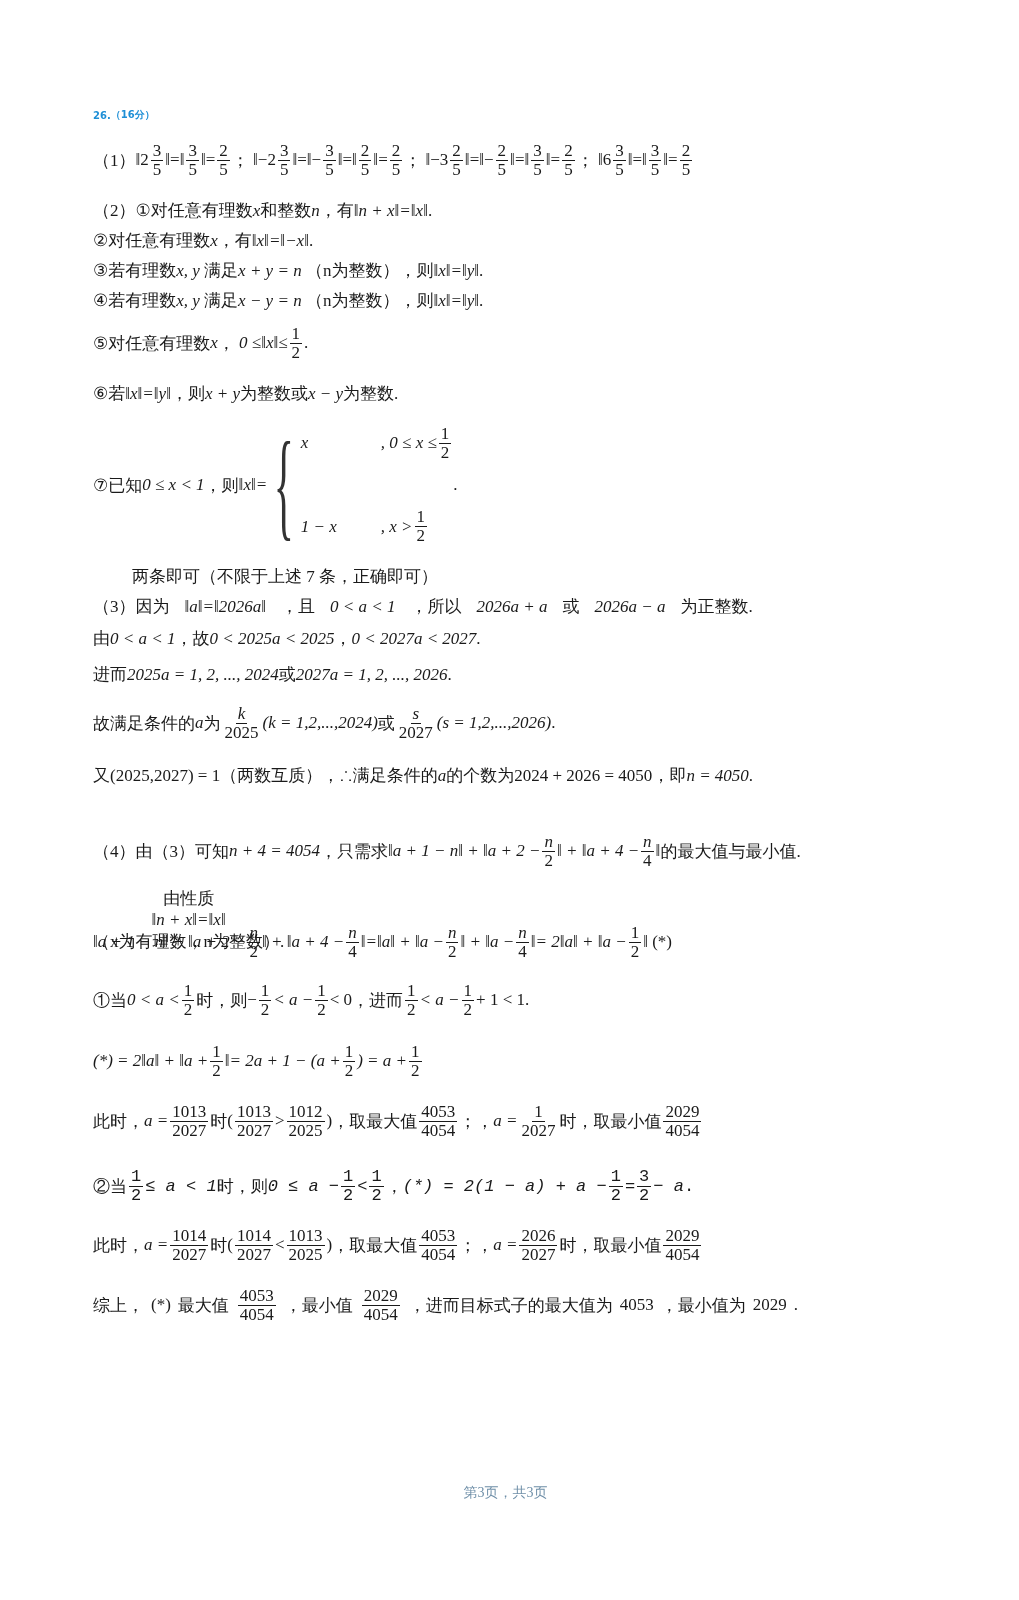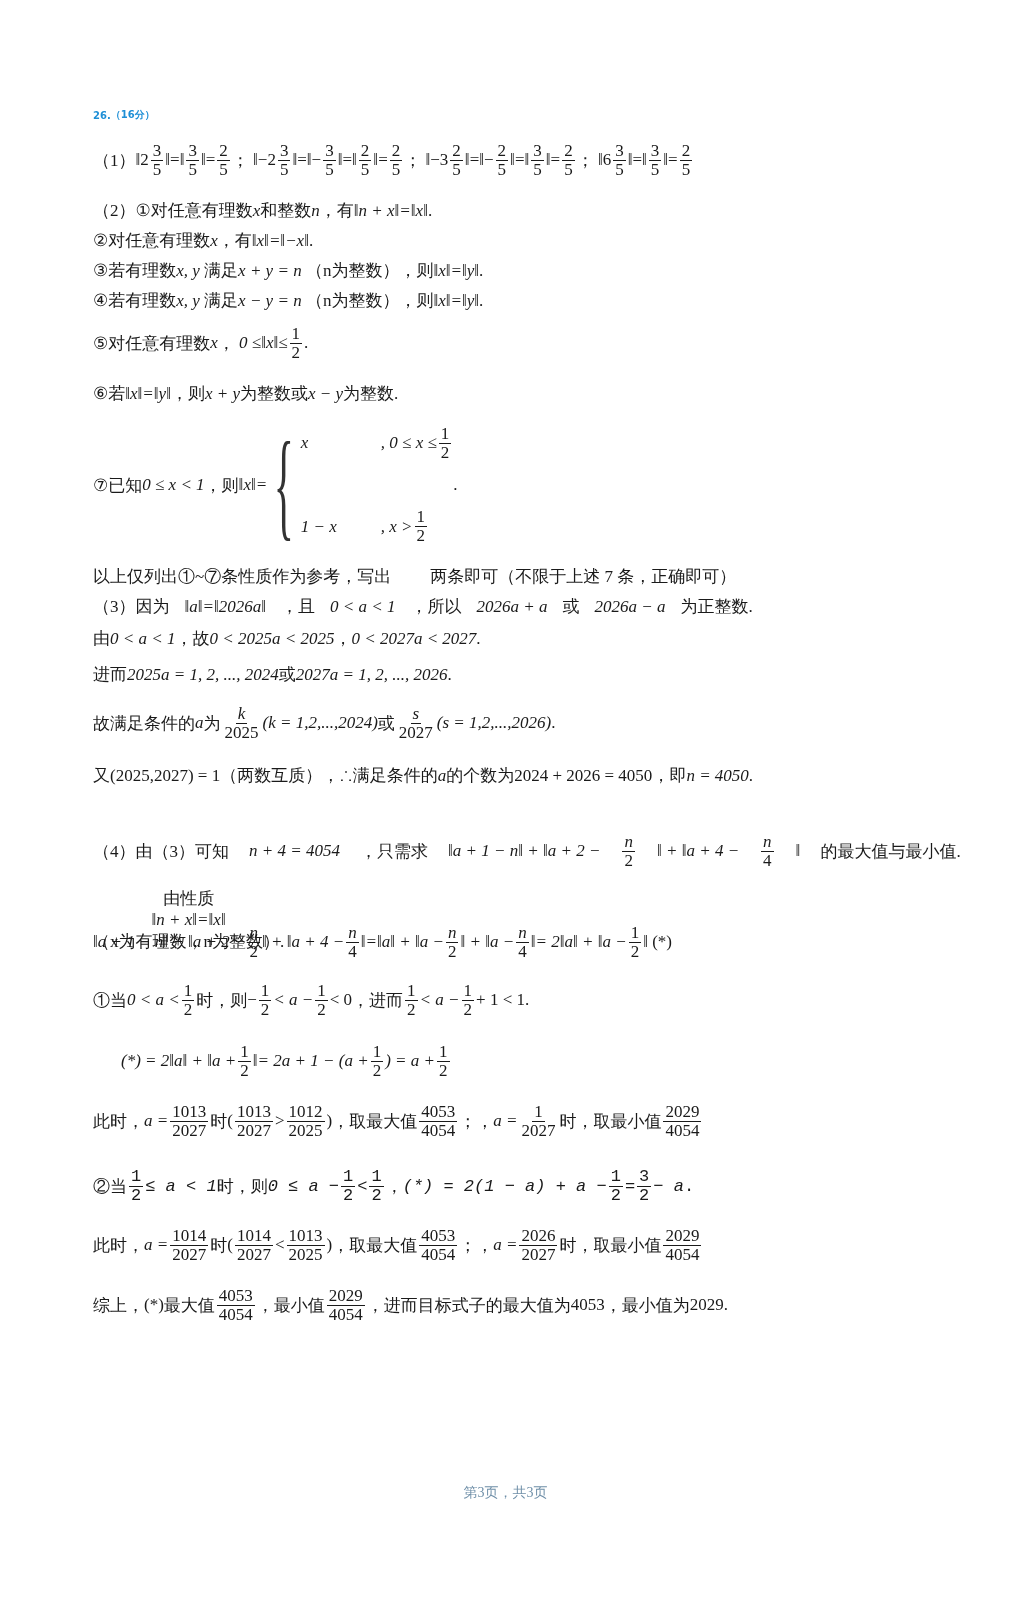"以上仅列出①~⑦条性质作为参考，写出" span { html: <span>以上仅列出①~⑦条性质作为参考，写出</span> -> none }
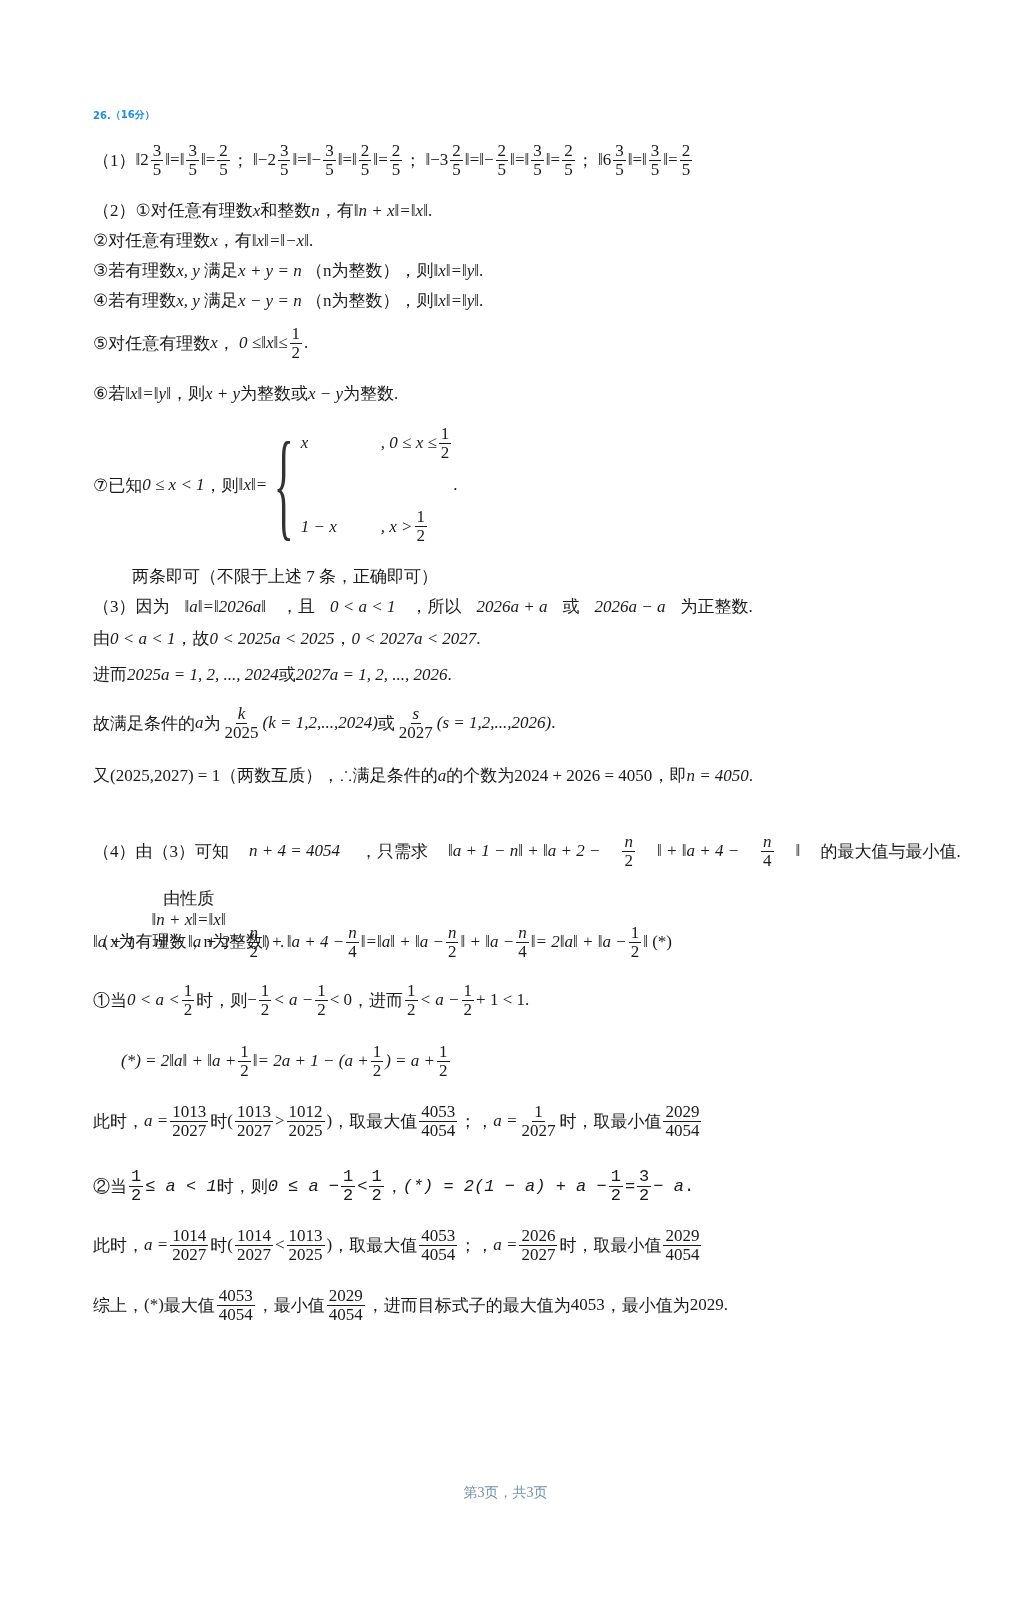"（4）由（3）可知" div.line { gap: 20px -> none }
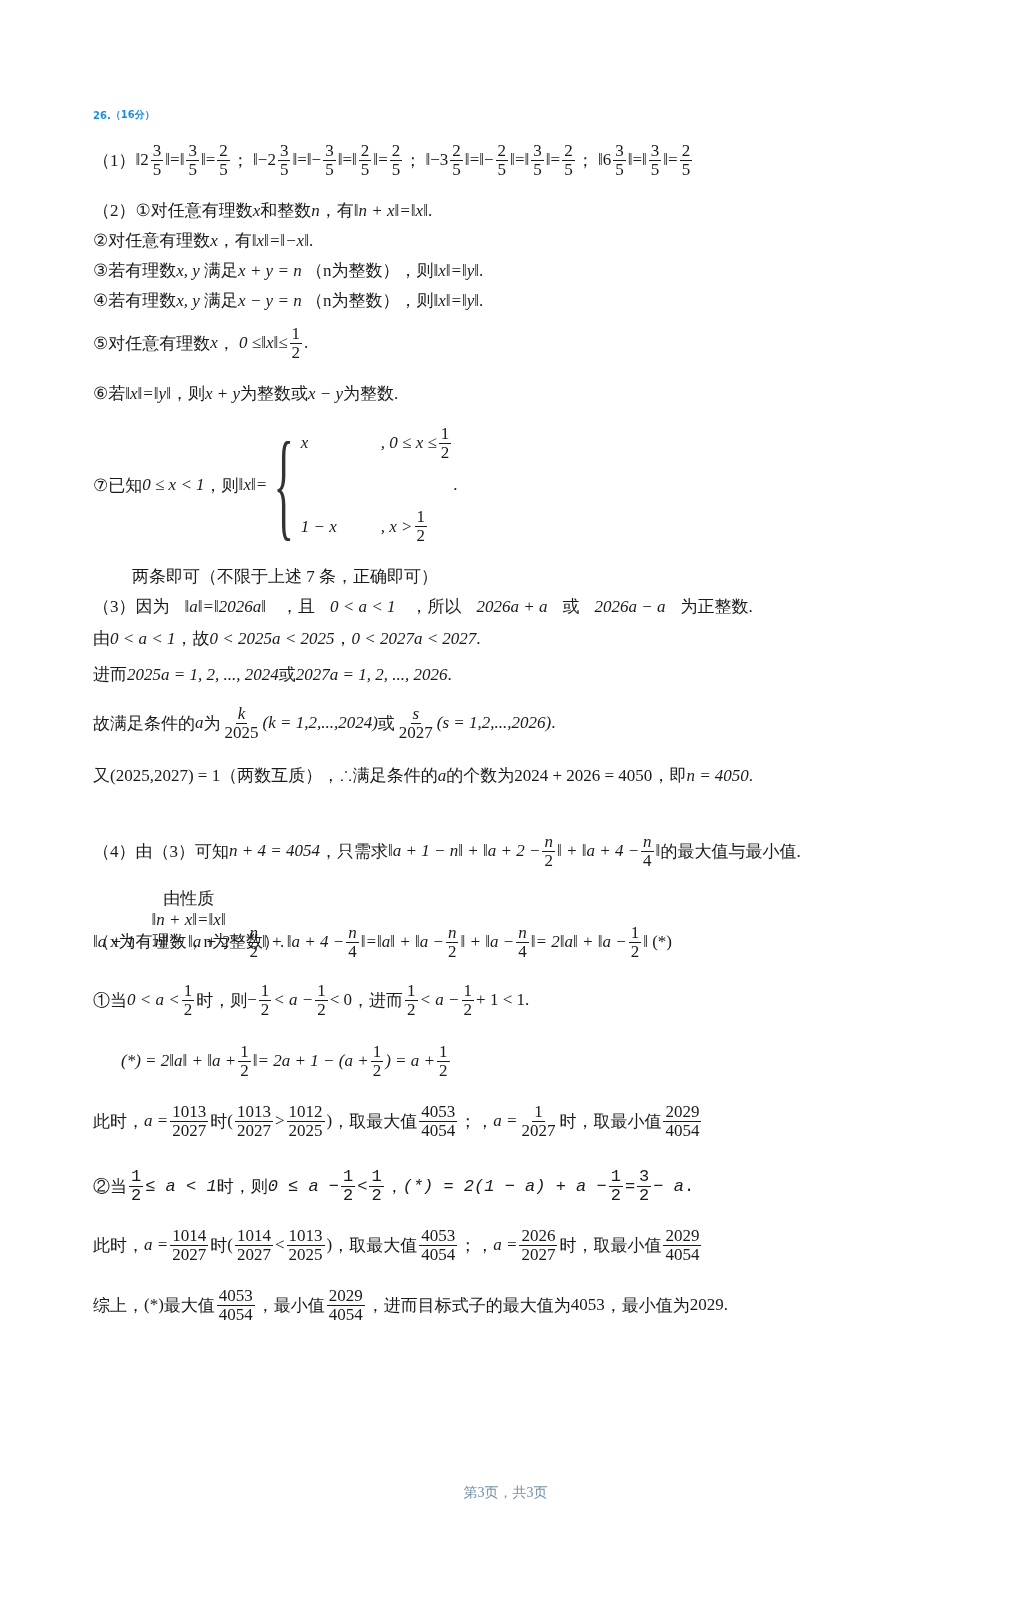"(*) = 2‖a‖ + ‖a" div.line { margin-left: 28px -> none }
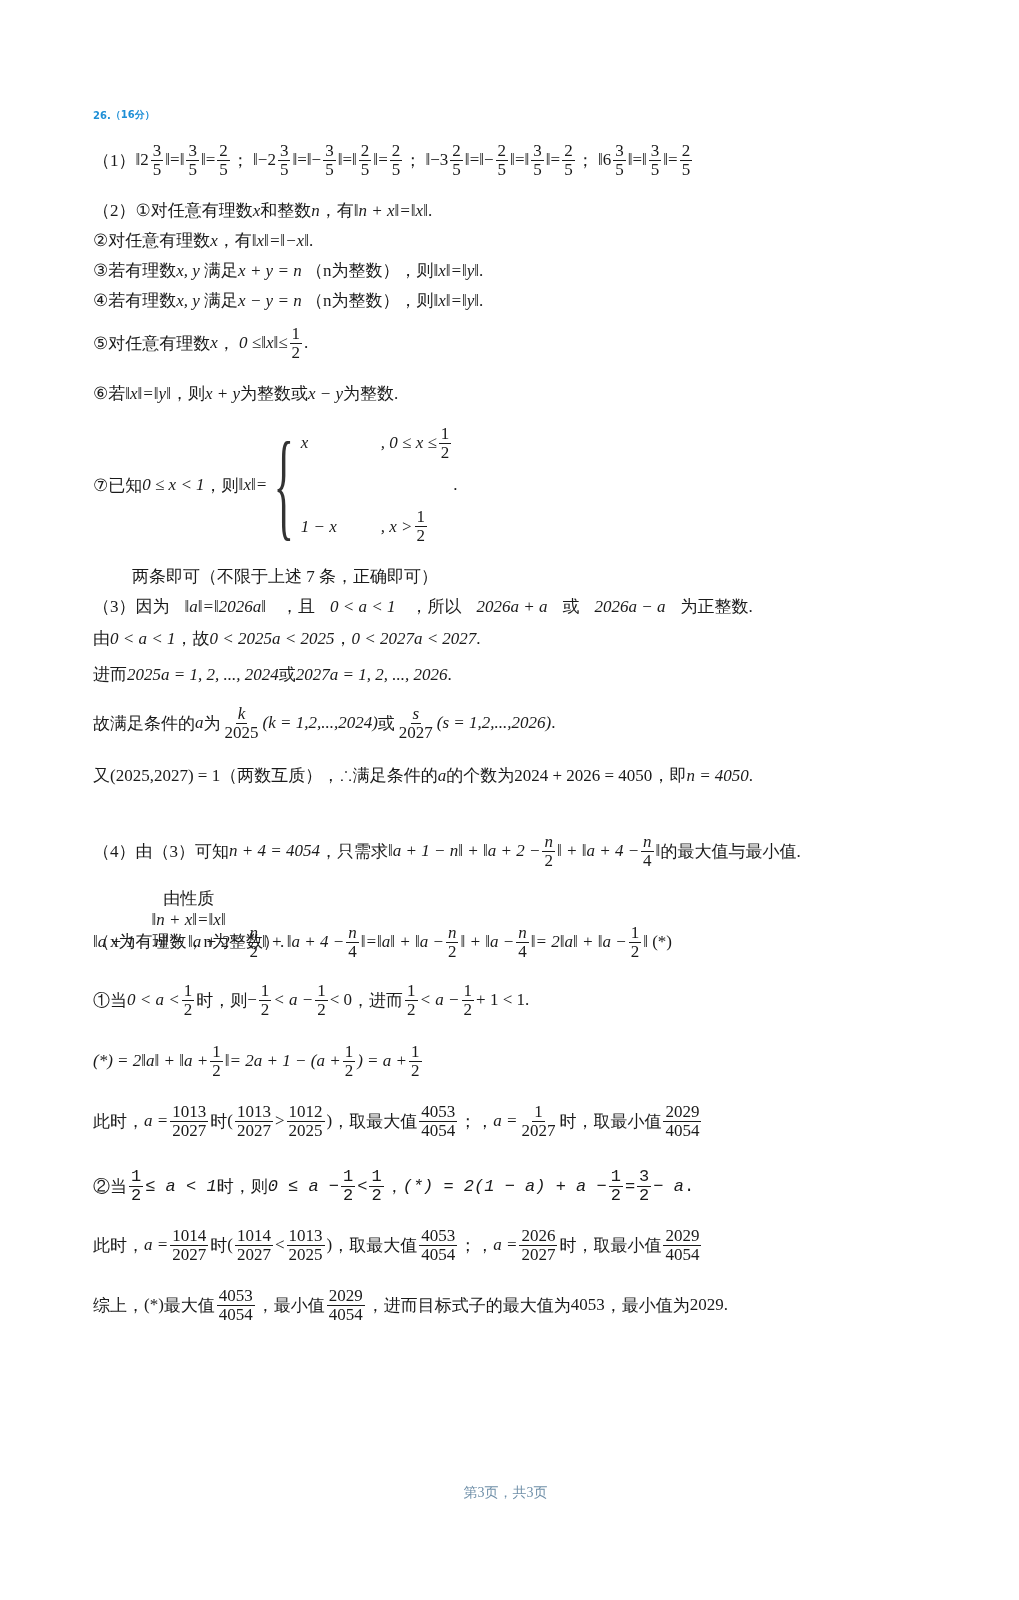"综上，" div.line { gap: none -> 7px }
